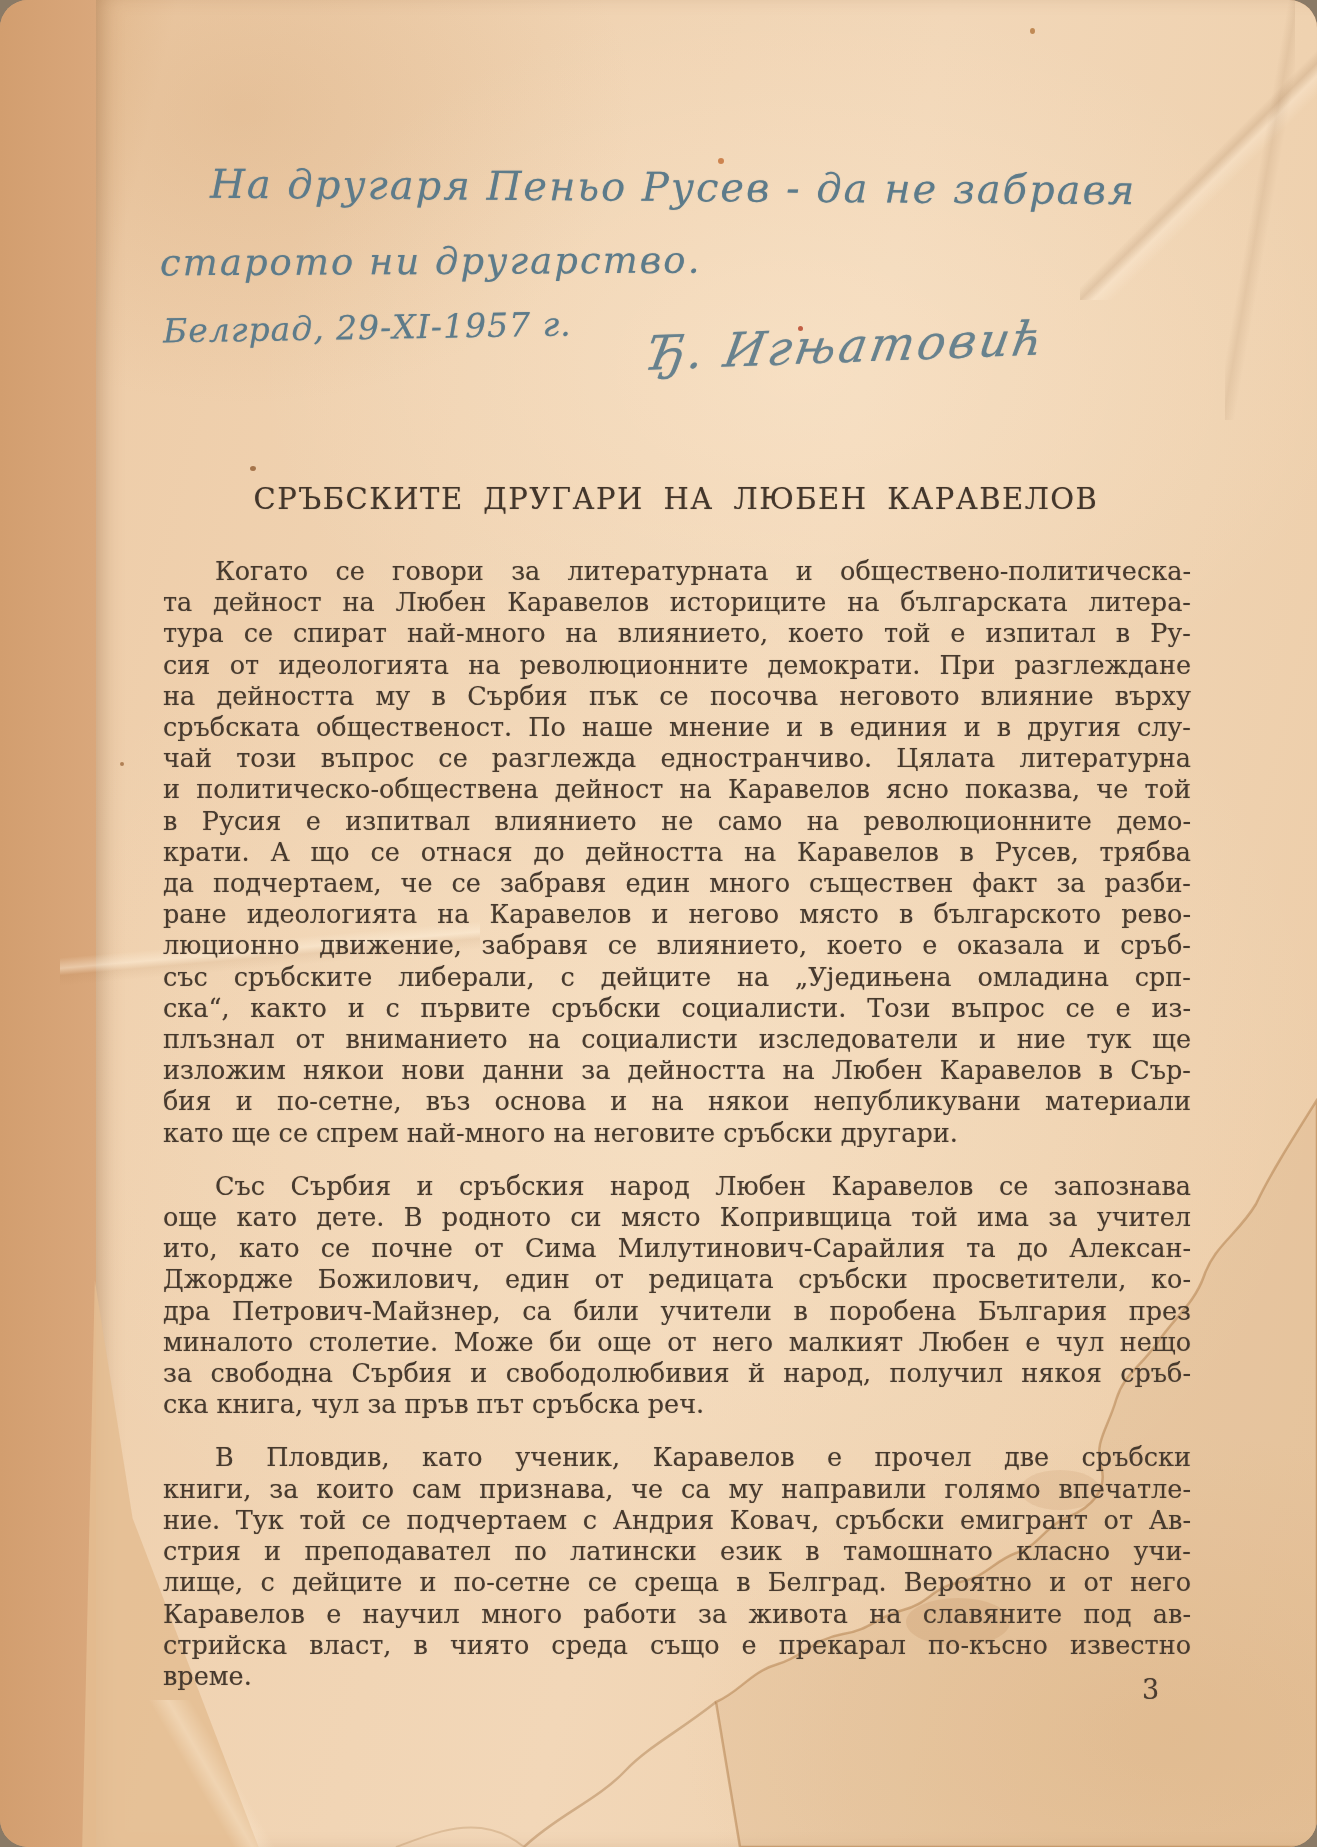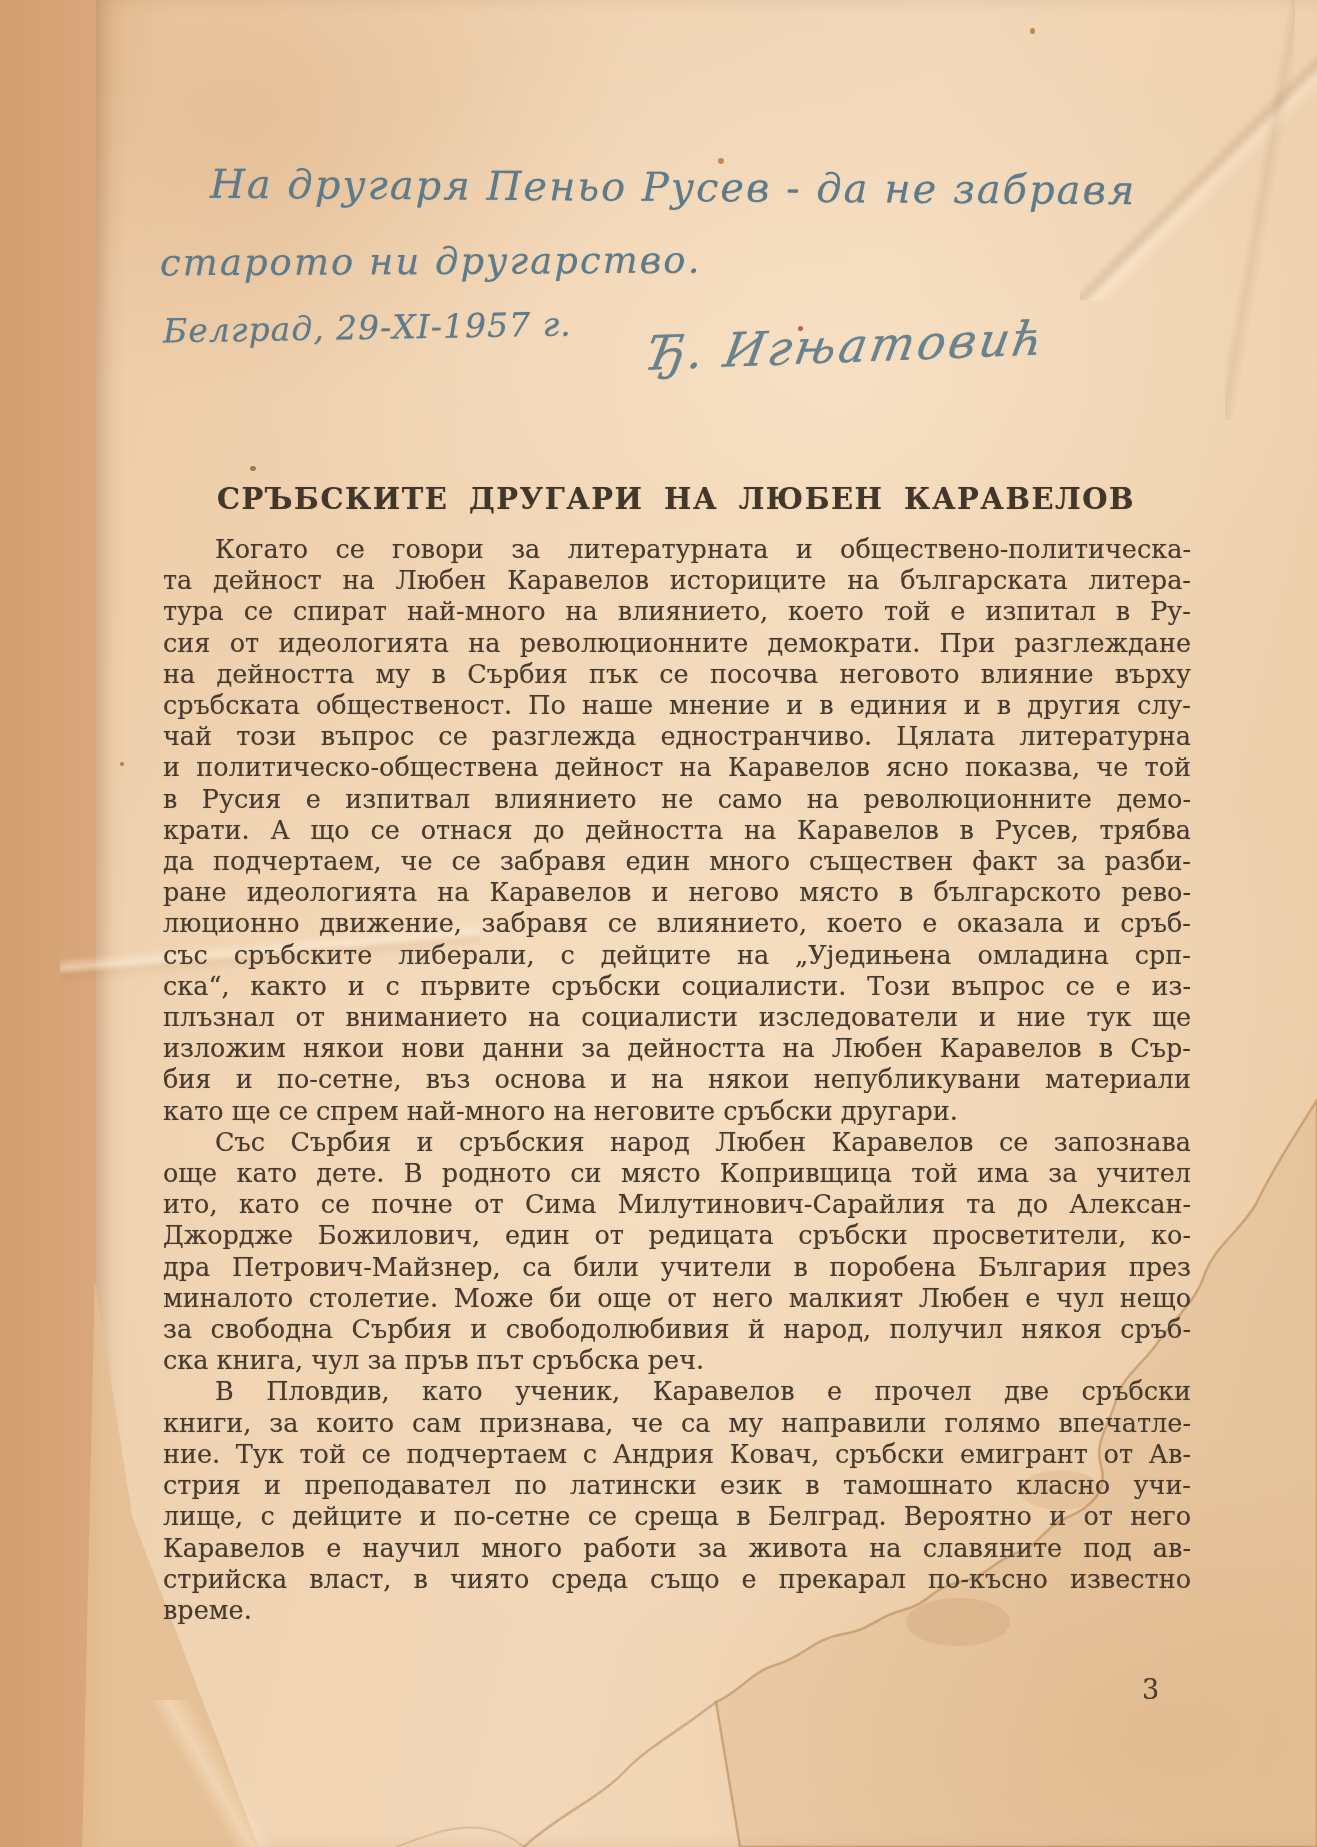"На другаря Пеньо Русев -" #scan { border-radius: none -> 28px }
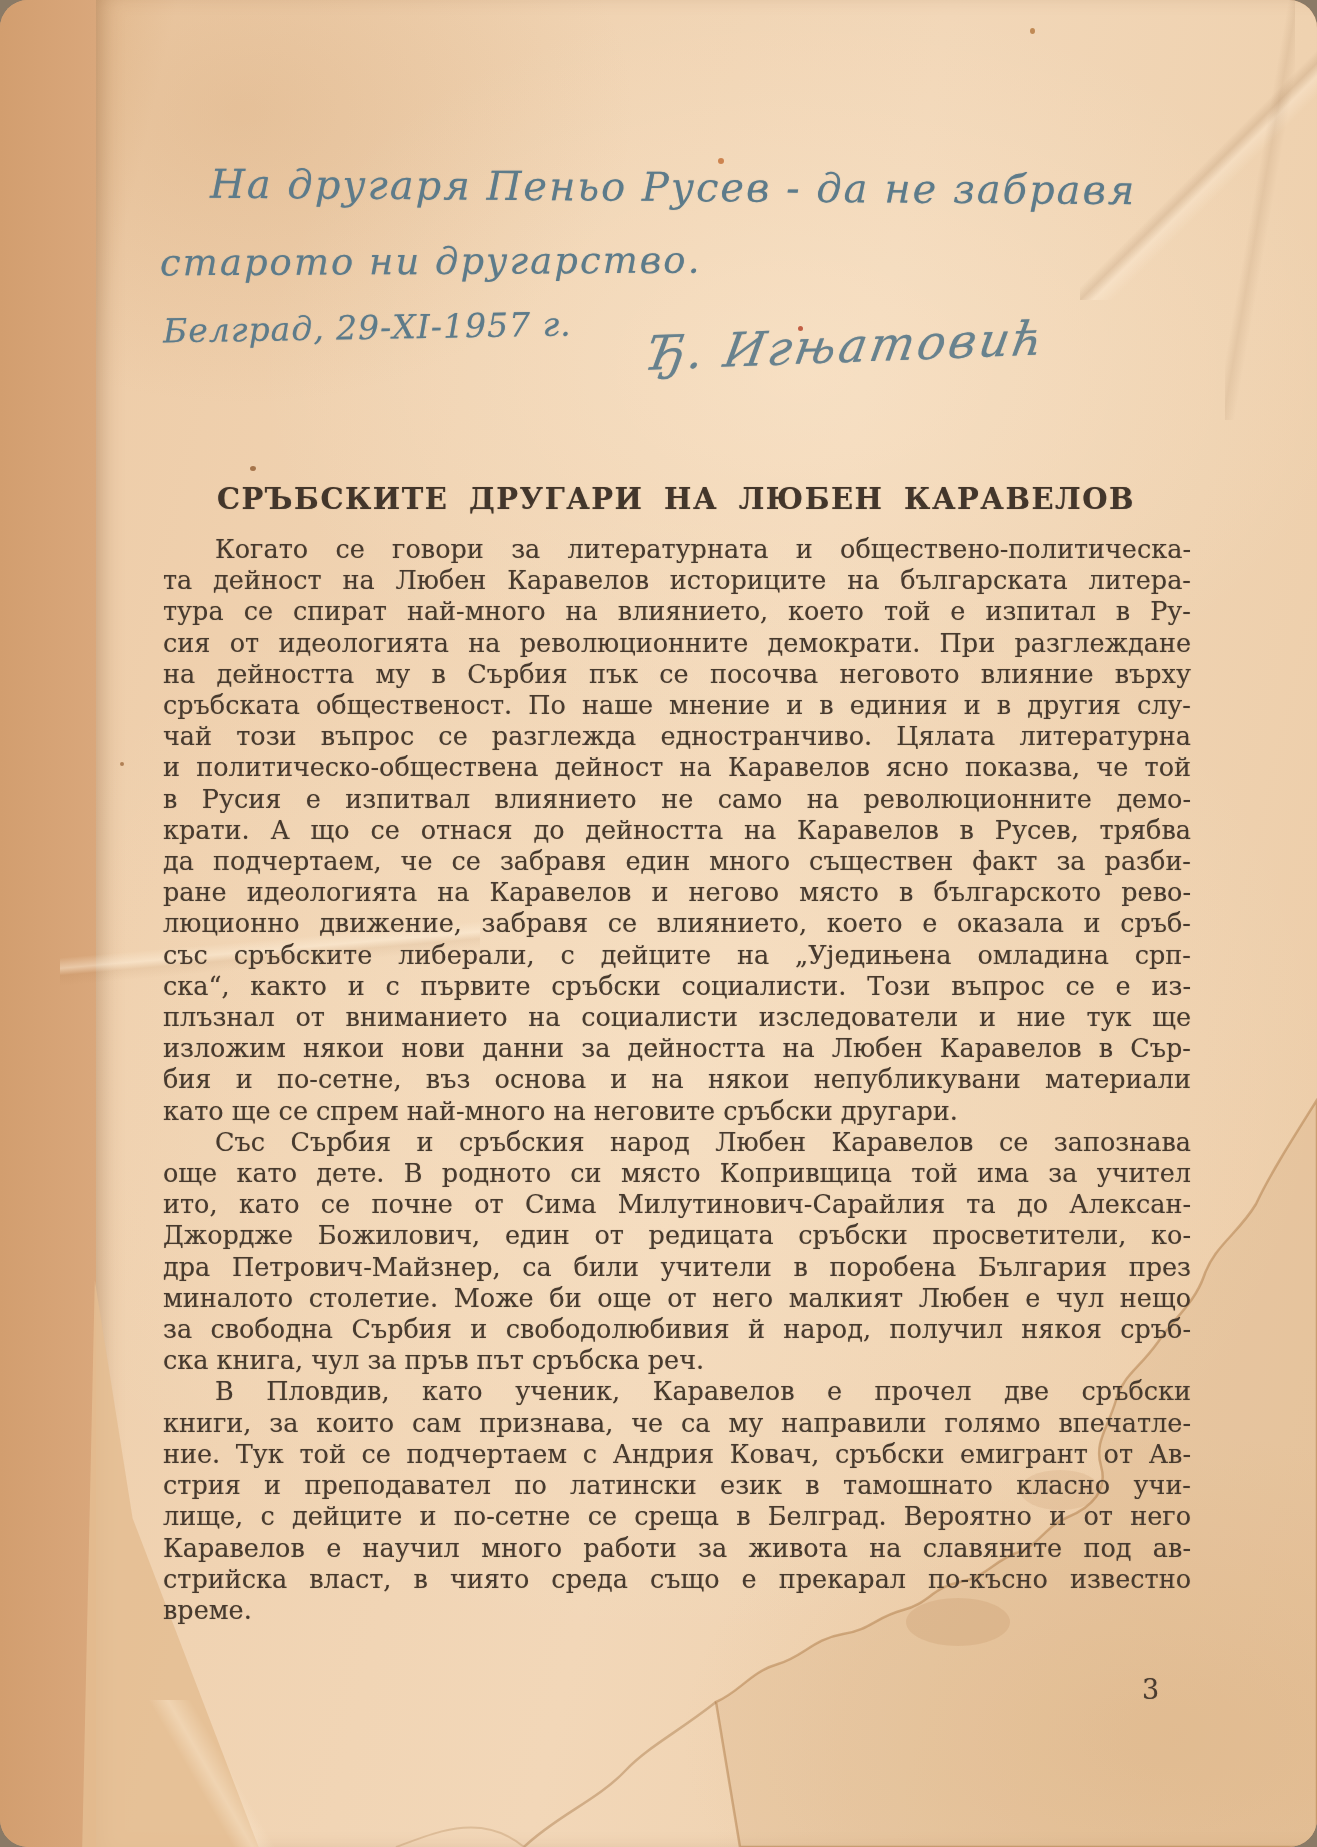"СРЪБСКИТЕ ДРУГАРИ НА ЛЮБЕН КАРАВЕЛОВ" #article-title { font-weight: bold -> normal }
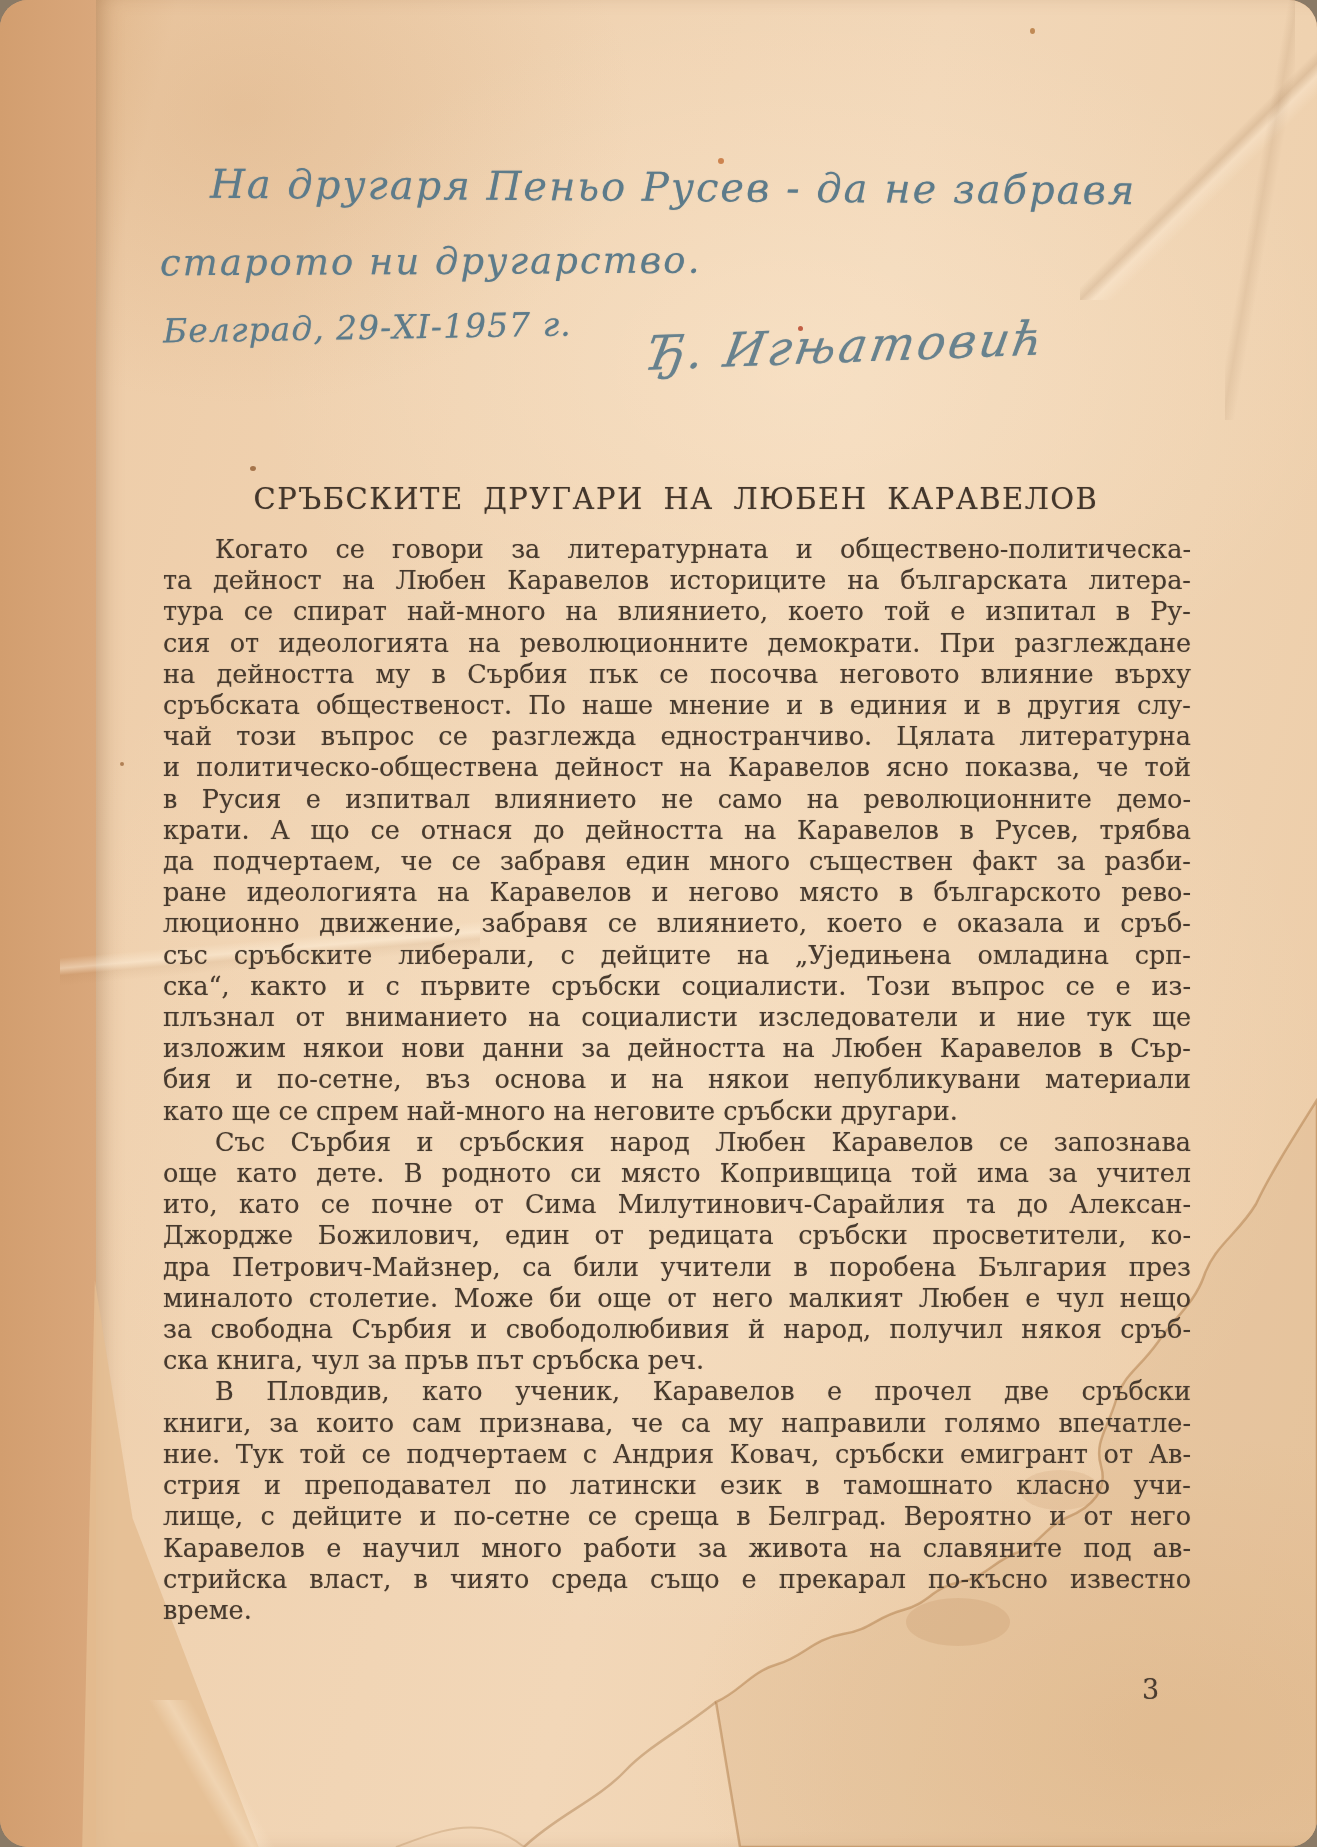"Когато се говори за литературната" .tline.first { margin-top: none -> 22px }
